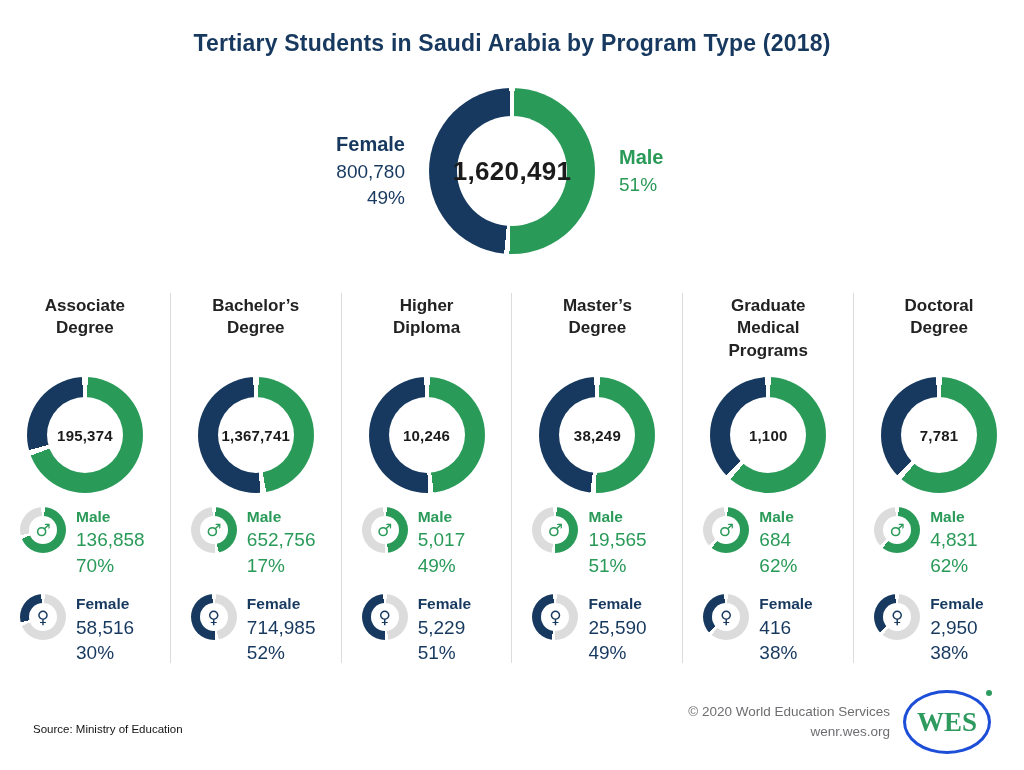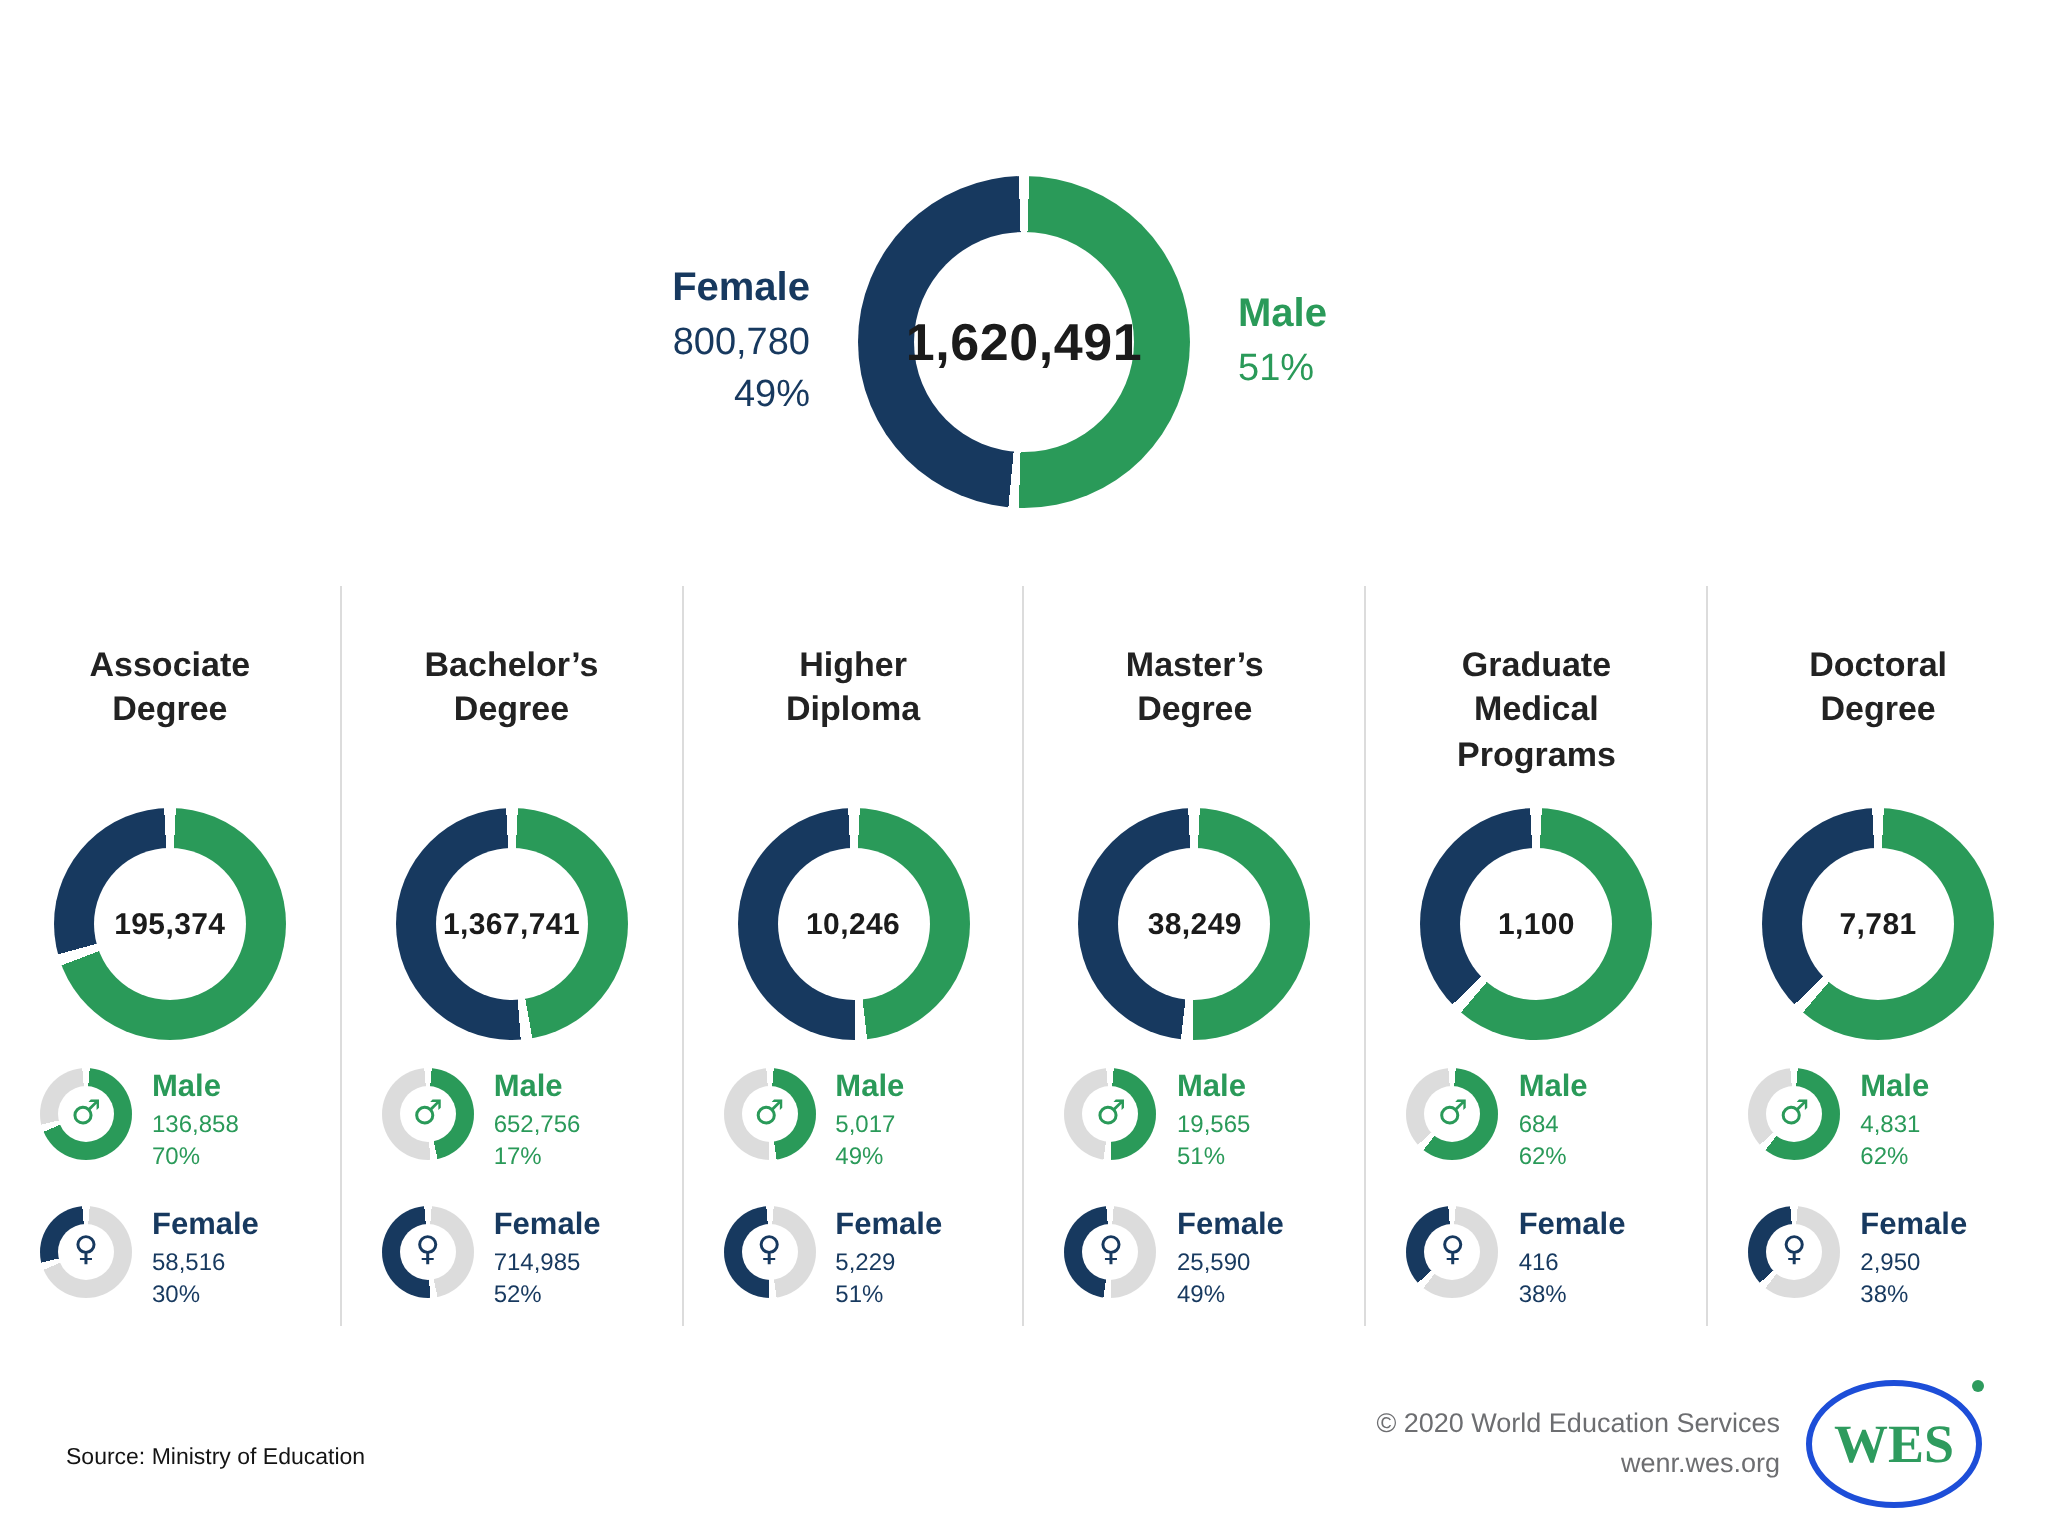"Tertiary Students in Saudi Arabia" div.title { html: none -> <div>Tertiary Students in Saudi Arabia by Program Type (2018)</div> }
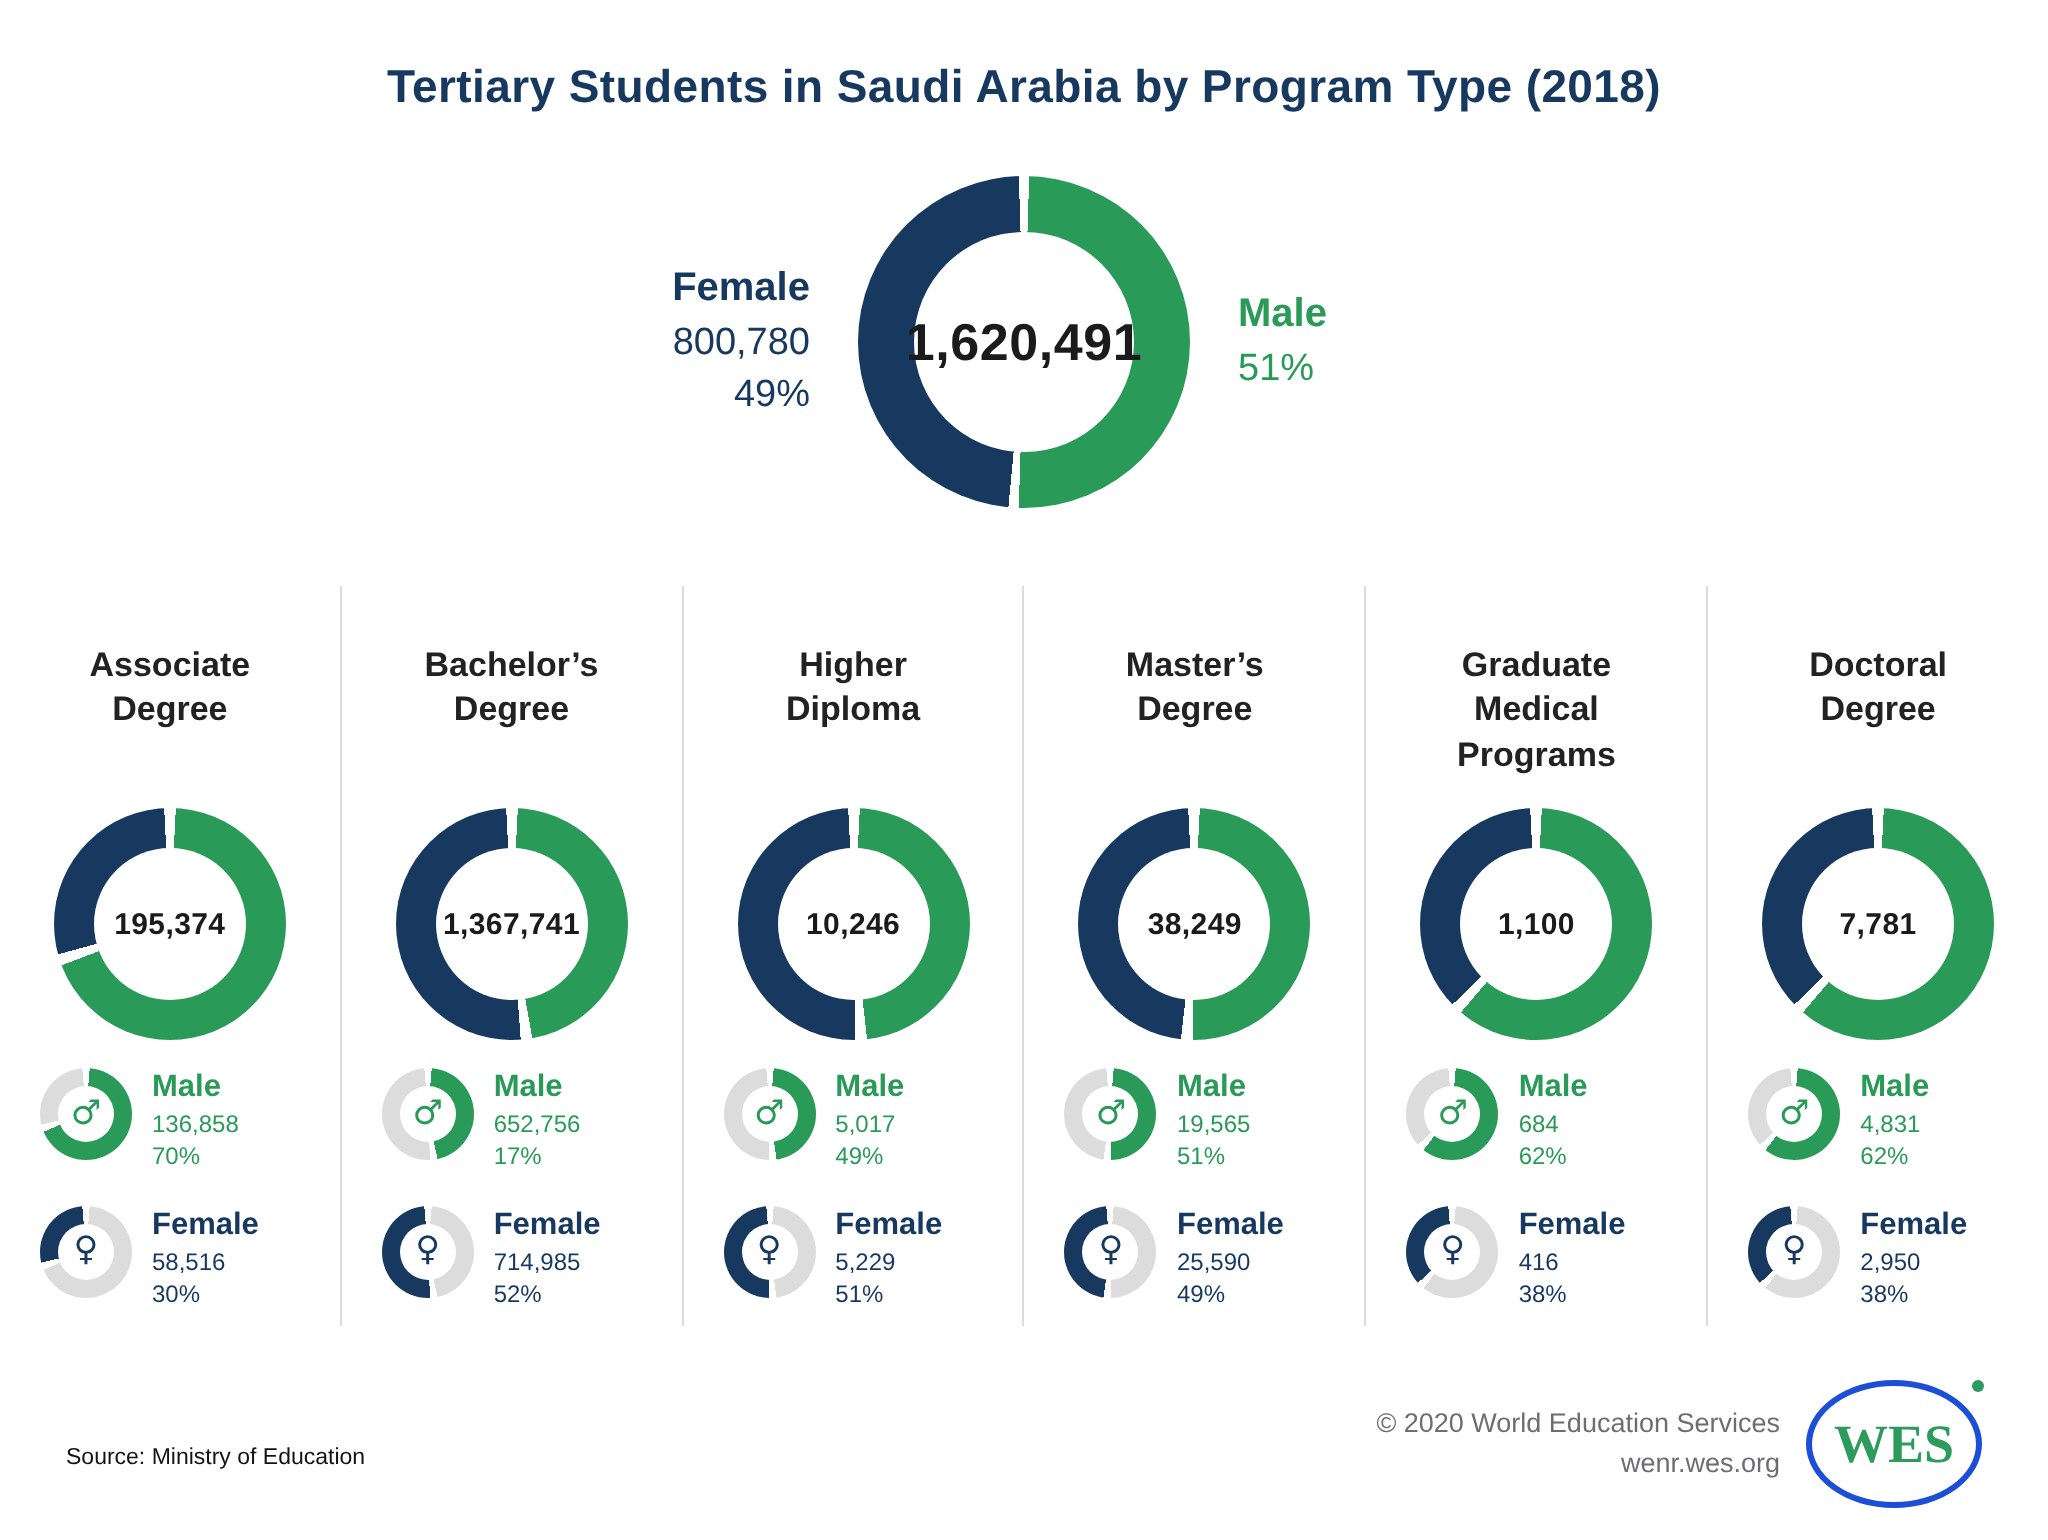"Associate" .col-header { margin-top: 27px -> none }
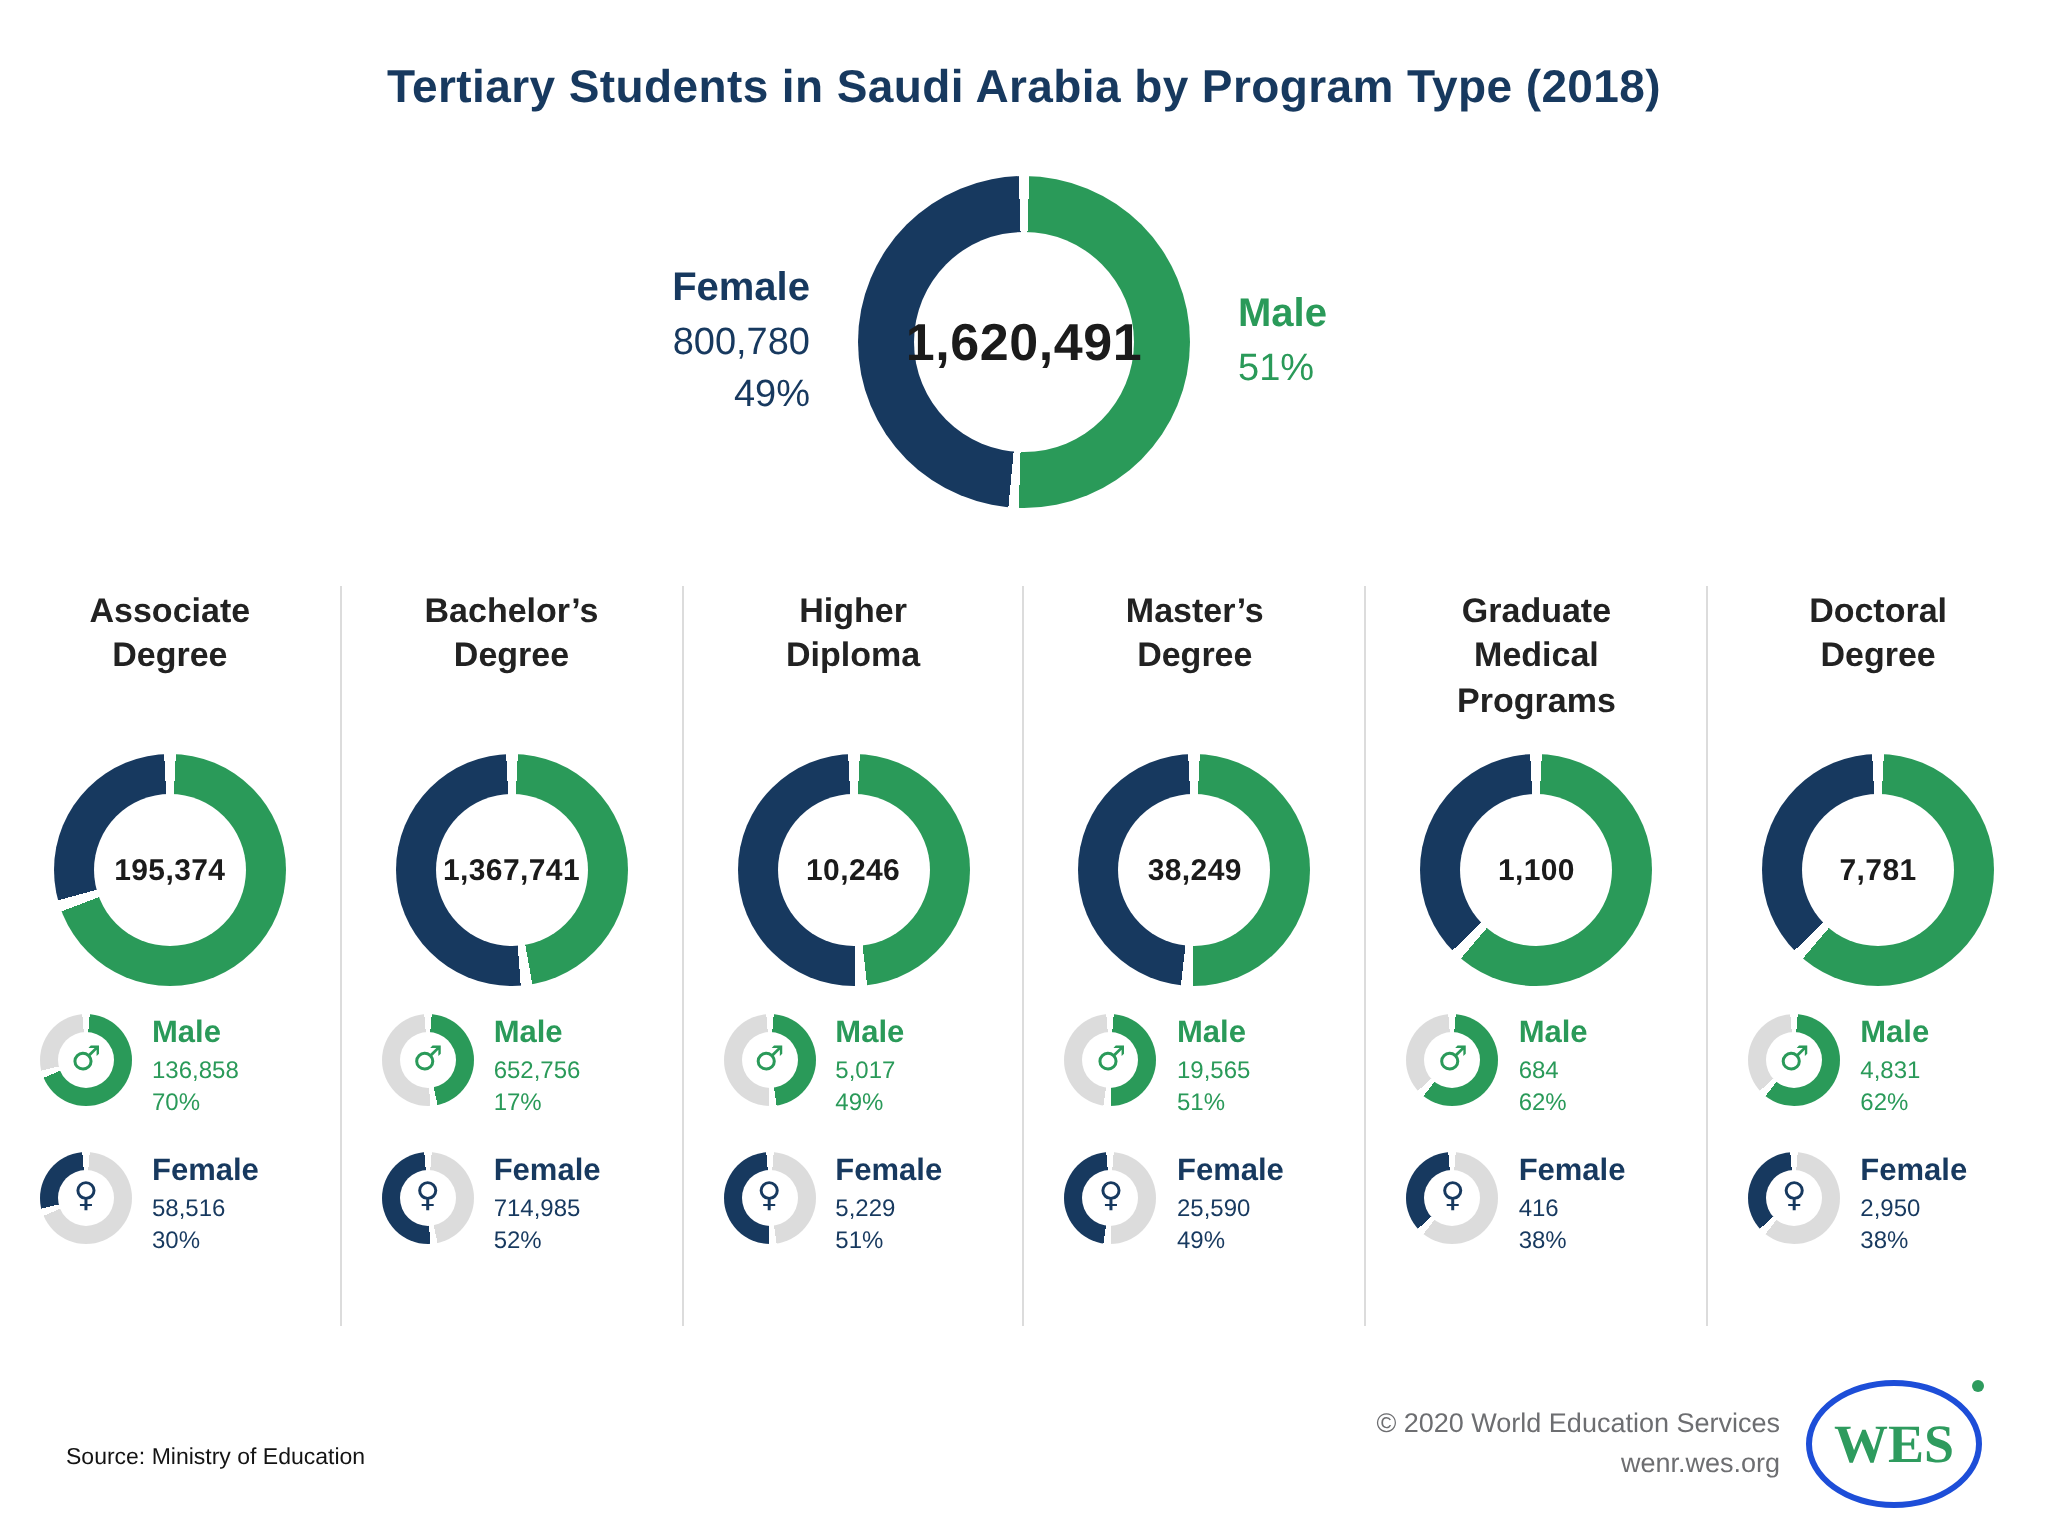"136,858" .row-value,.row-pct { font-size: 12px -> 19px }
